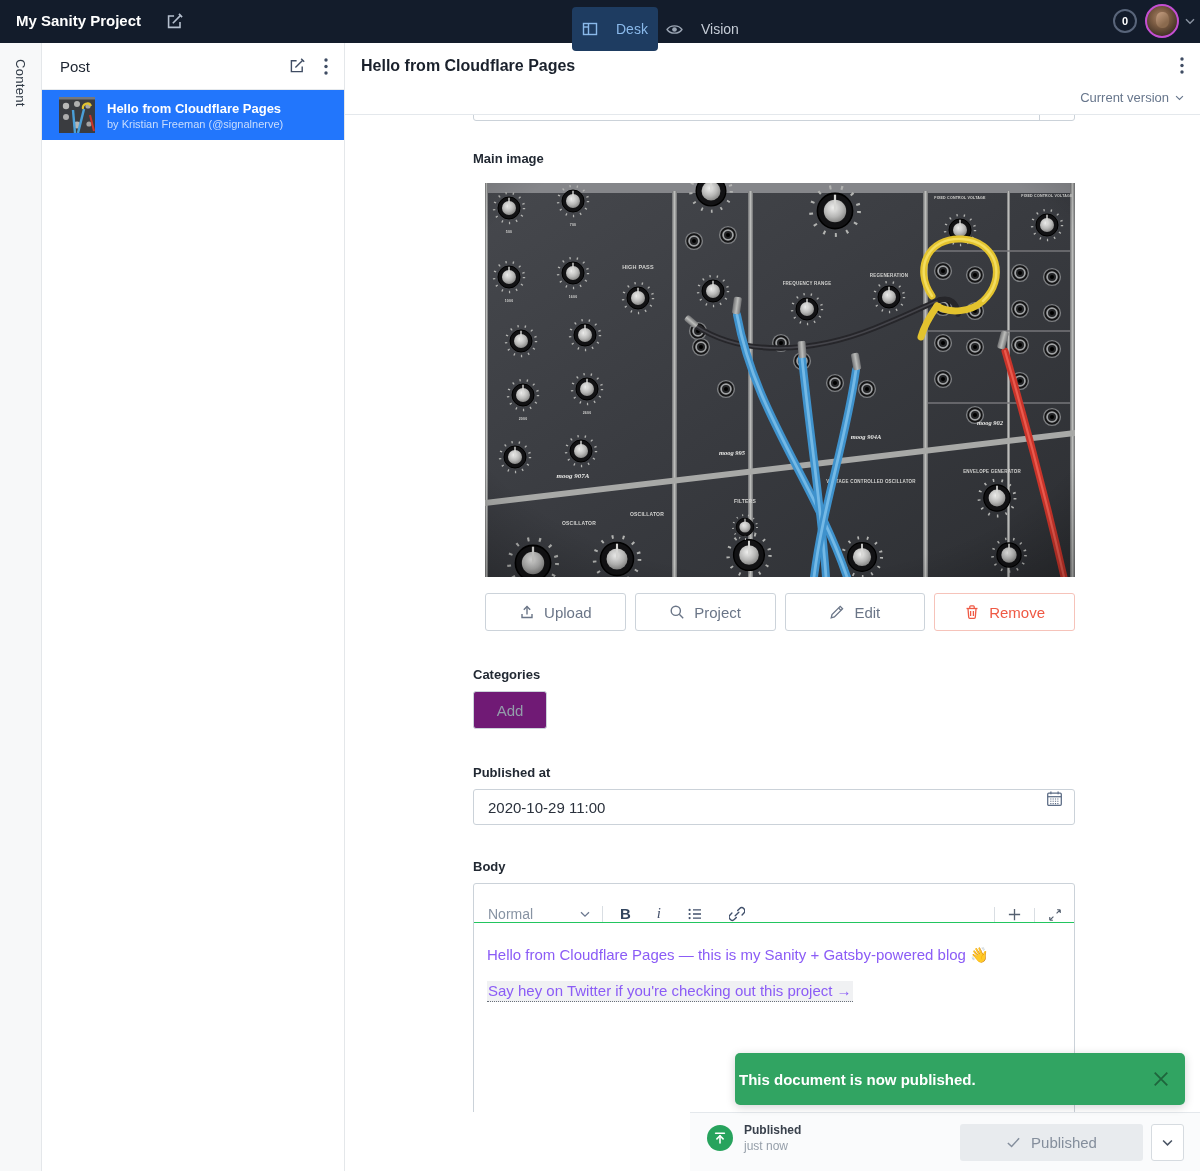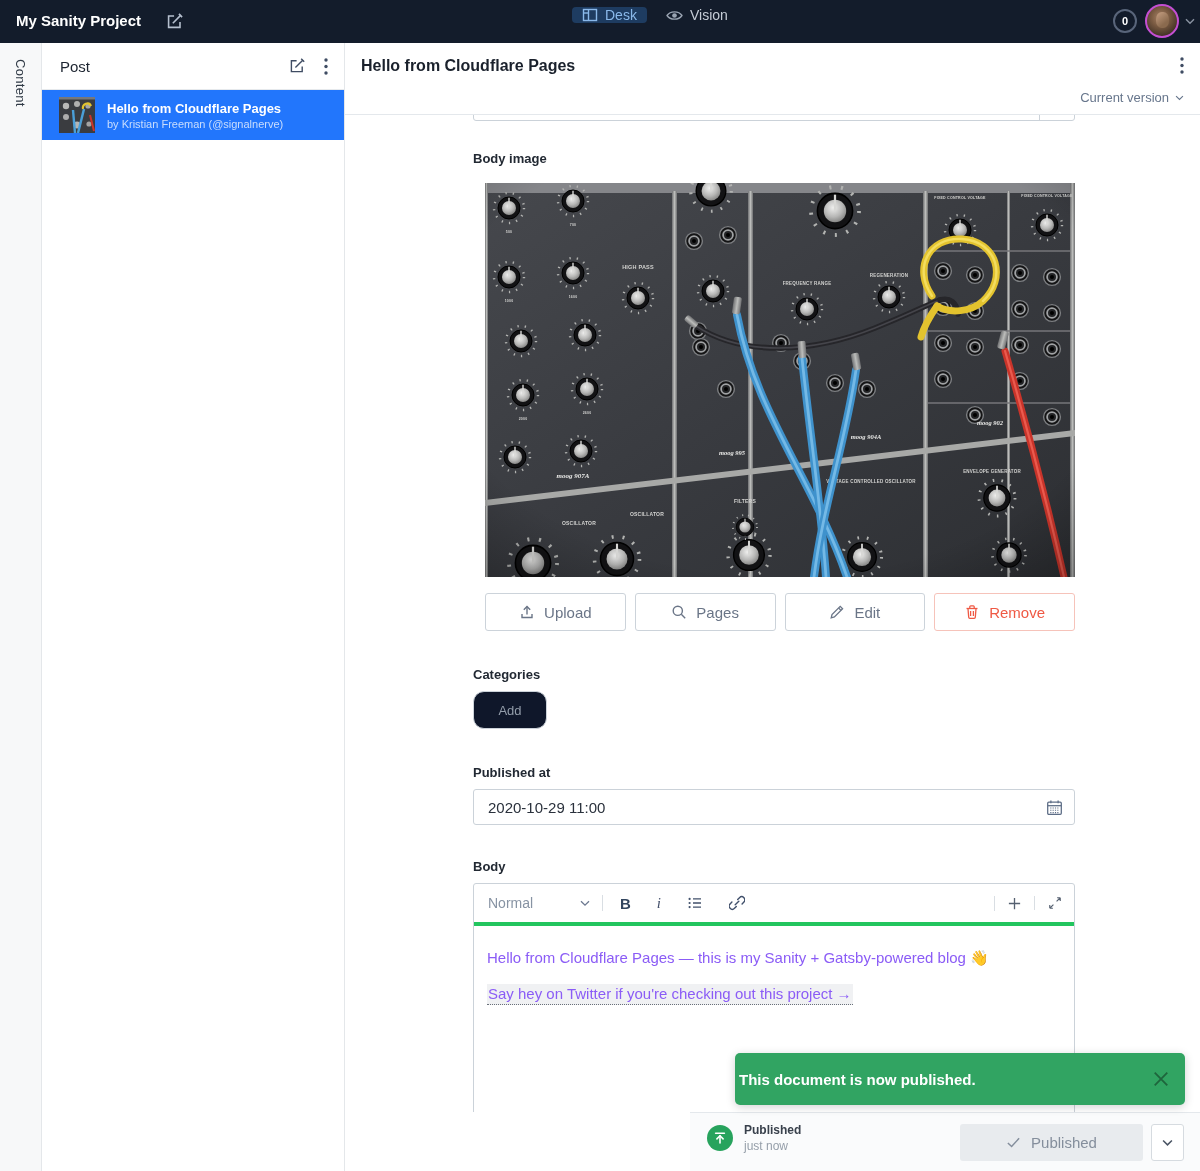"Desk" .tb-tab { gap: 7px -> 18px; height: 16px -> 44px }
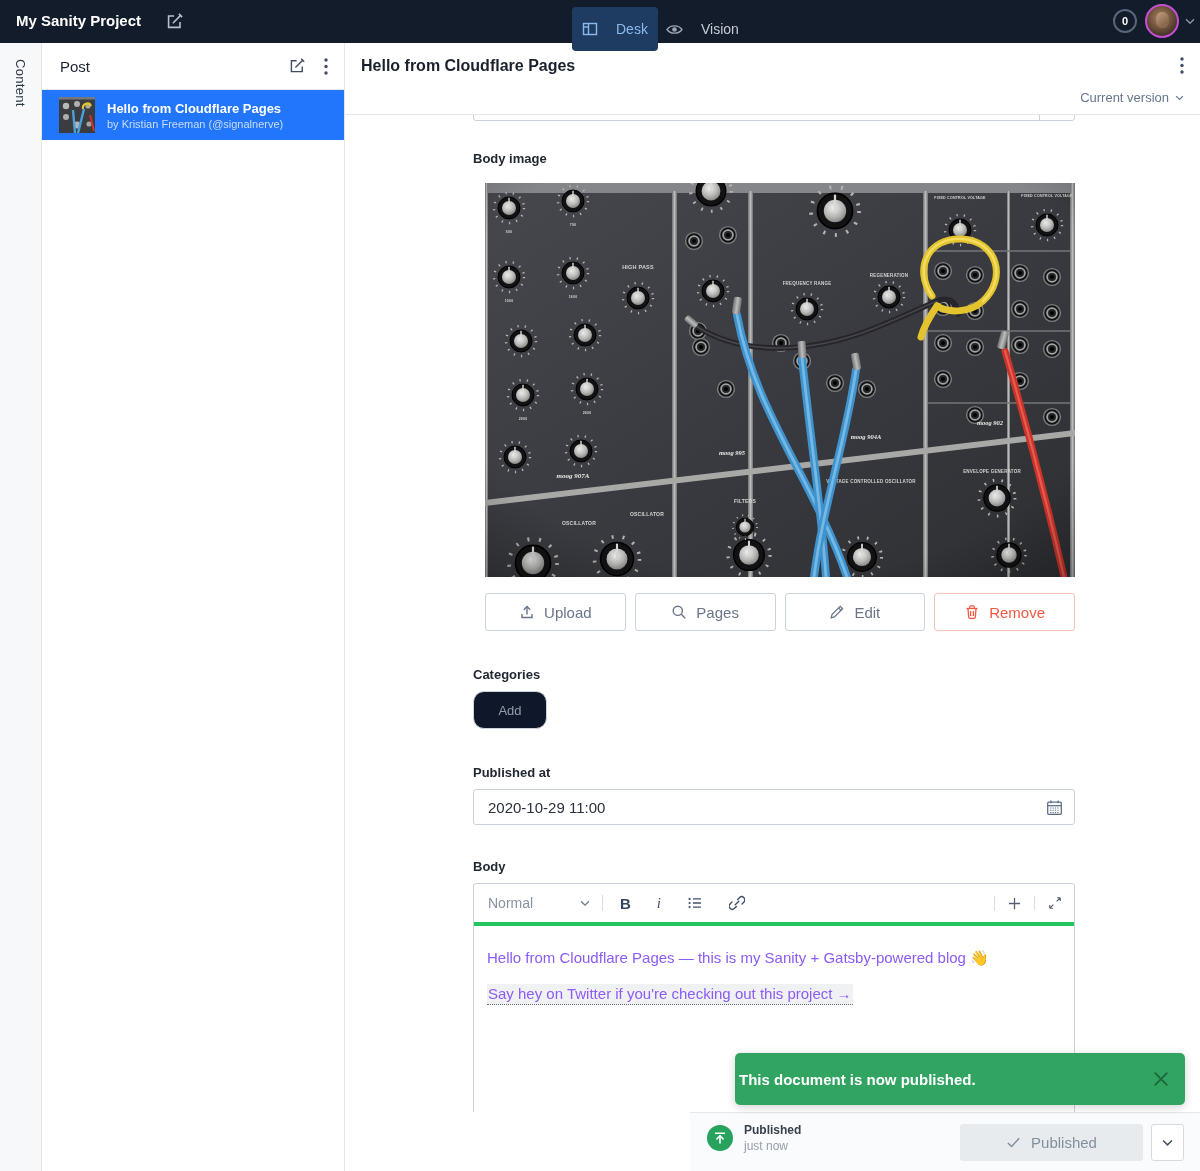"Body image" span.field-label { text: Body -> Main }
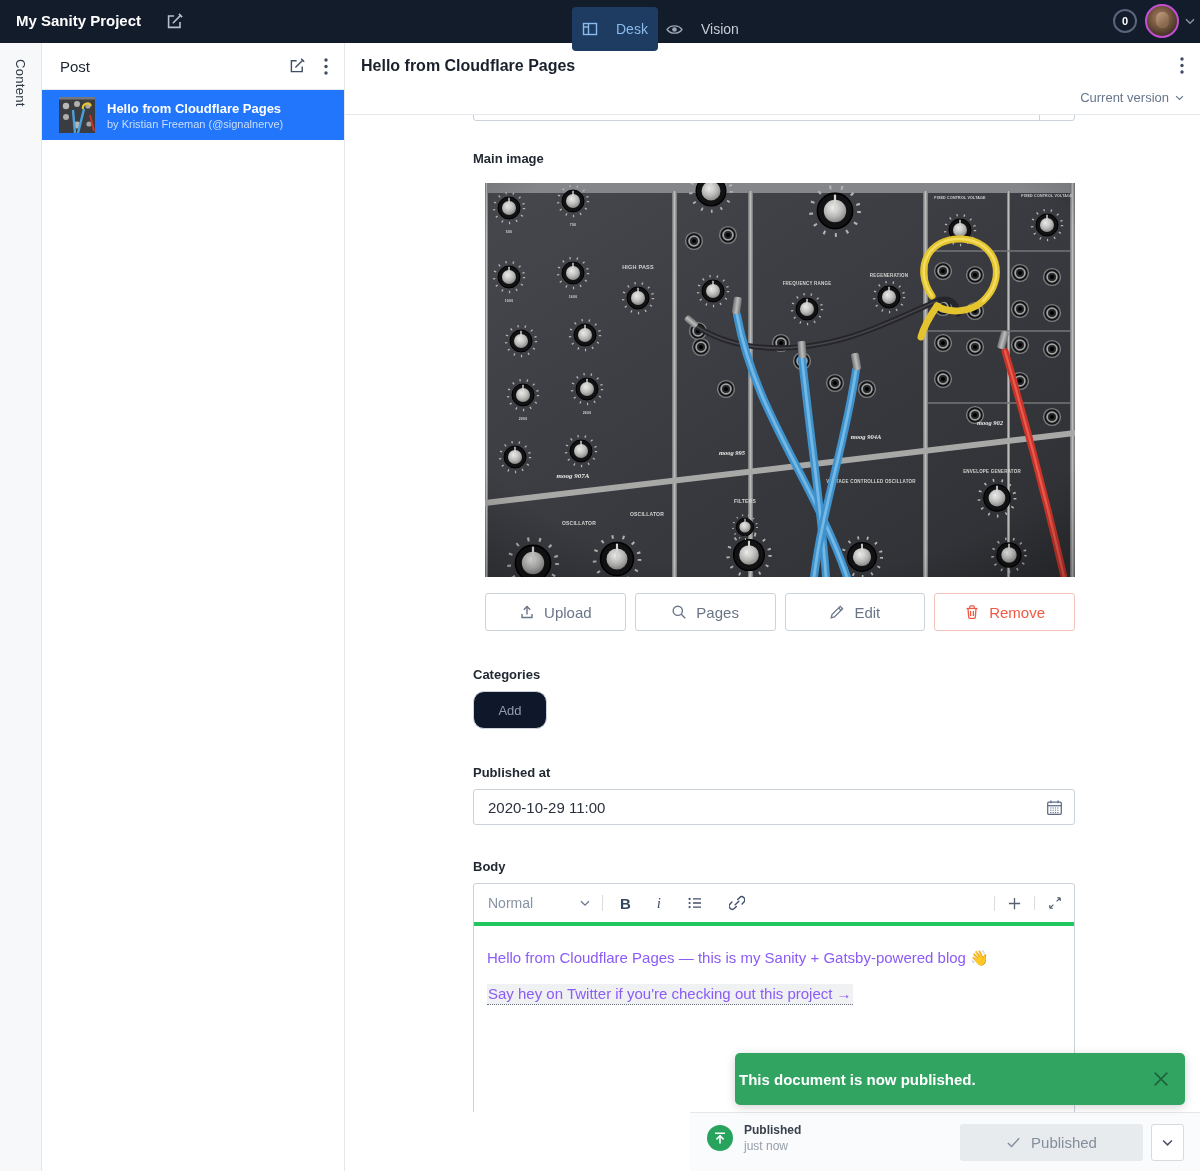"Pages" span { text: Pages -> Project }
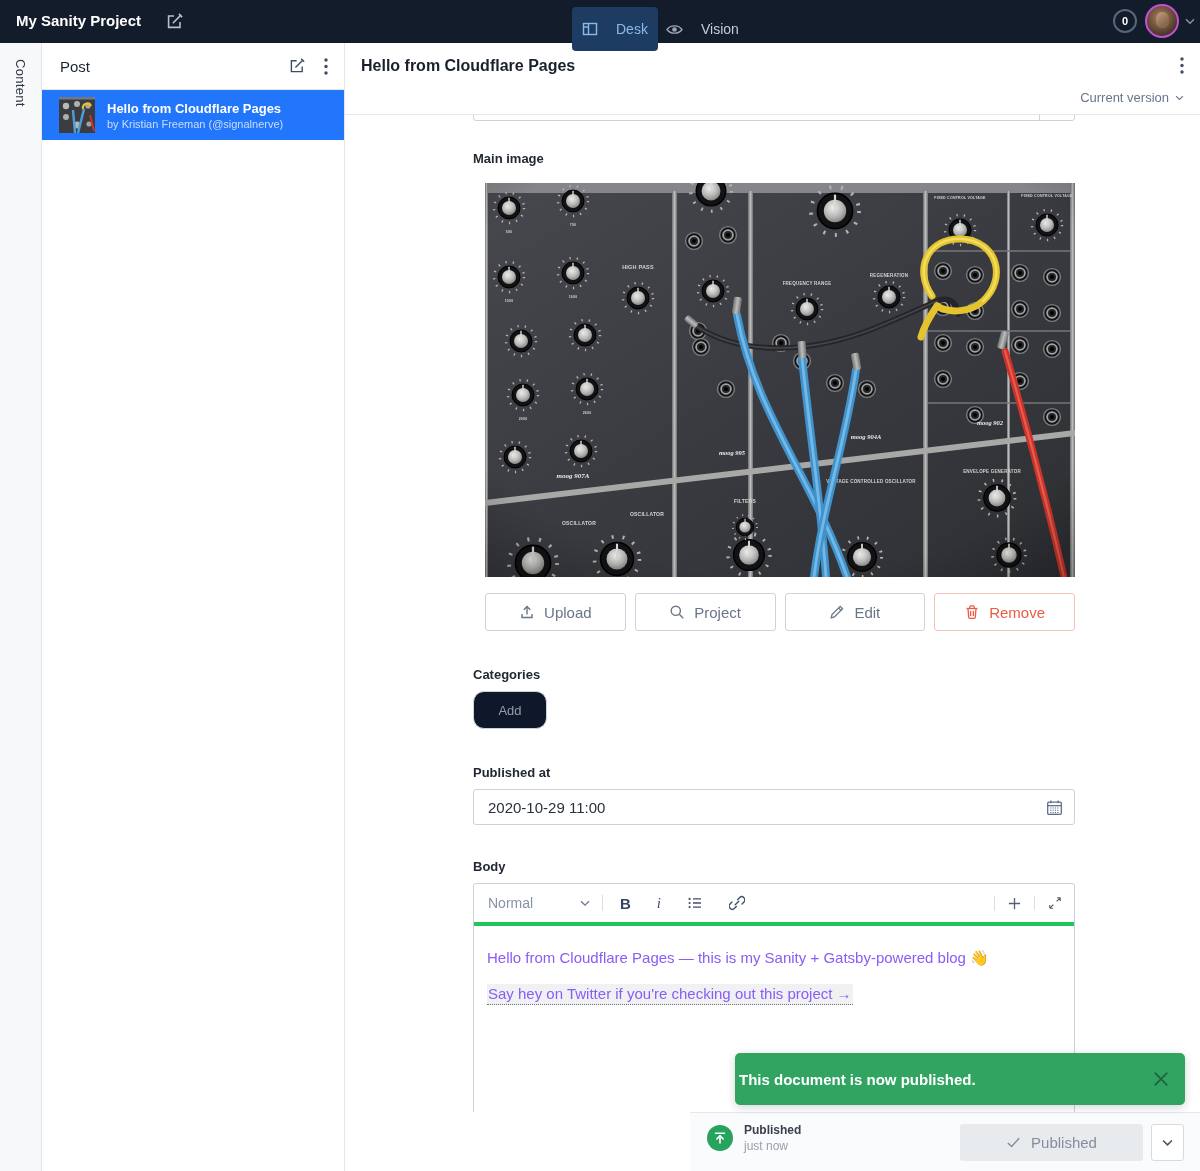"Add" .add-btn { background: #0f172a -> #701a75; border-radius: 11px -> 3px; font-size: 13px -> 15px }
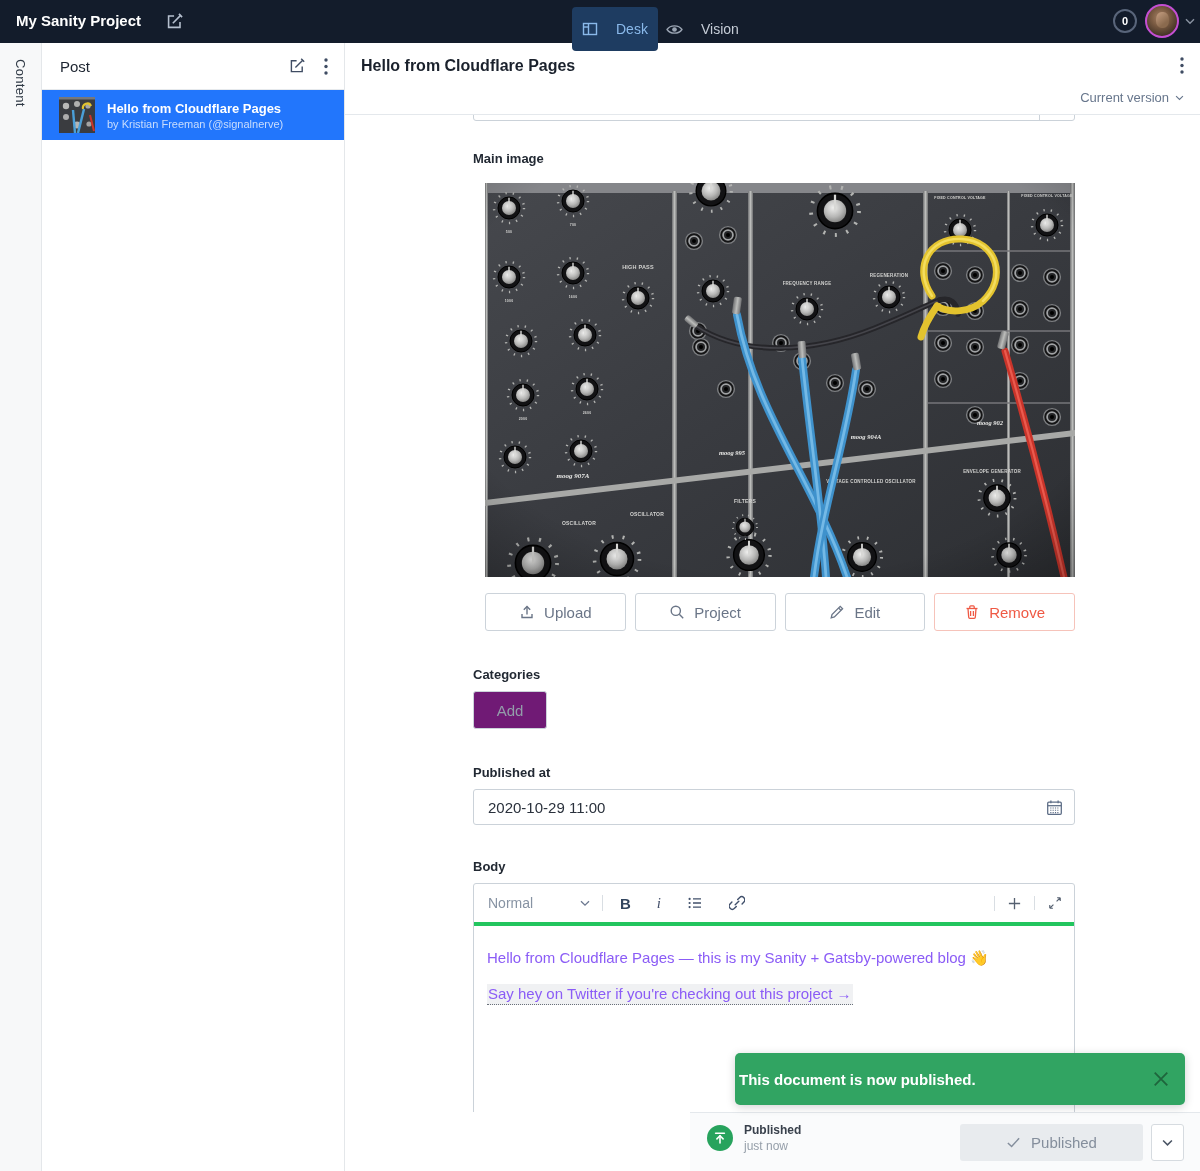"2020-10-29 11:00" .date-wrap { align-items: center -> none }
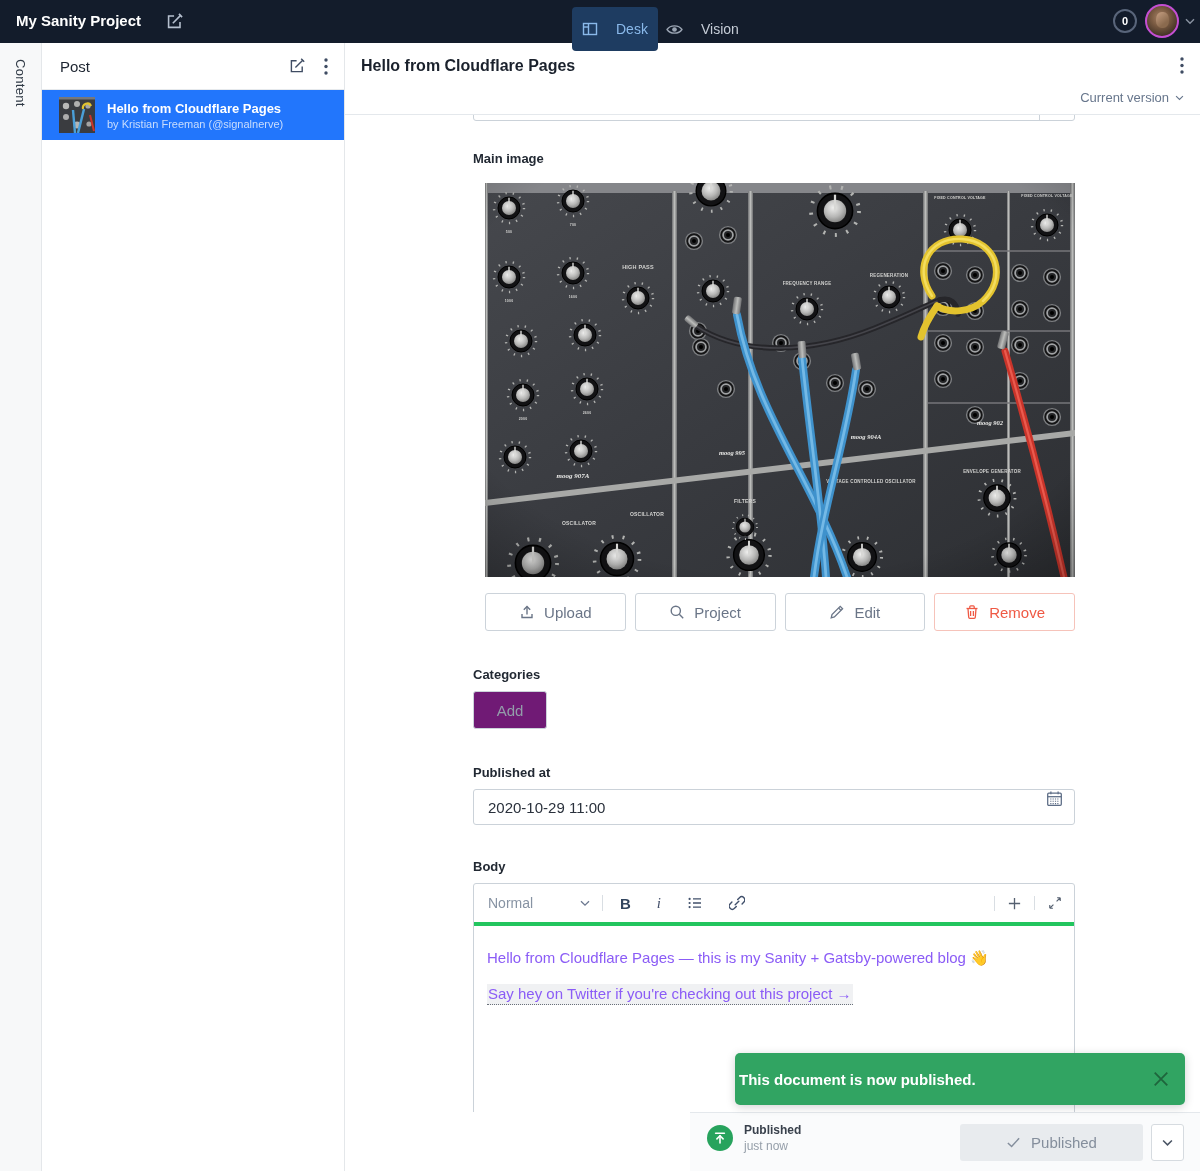"Normal" .ed-toolbar { align-items: center -> flex-end; border-bottom: 4px solid #22c55e -> 1px solid #22c55e }
